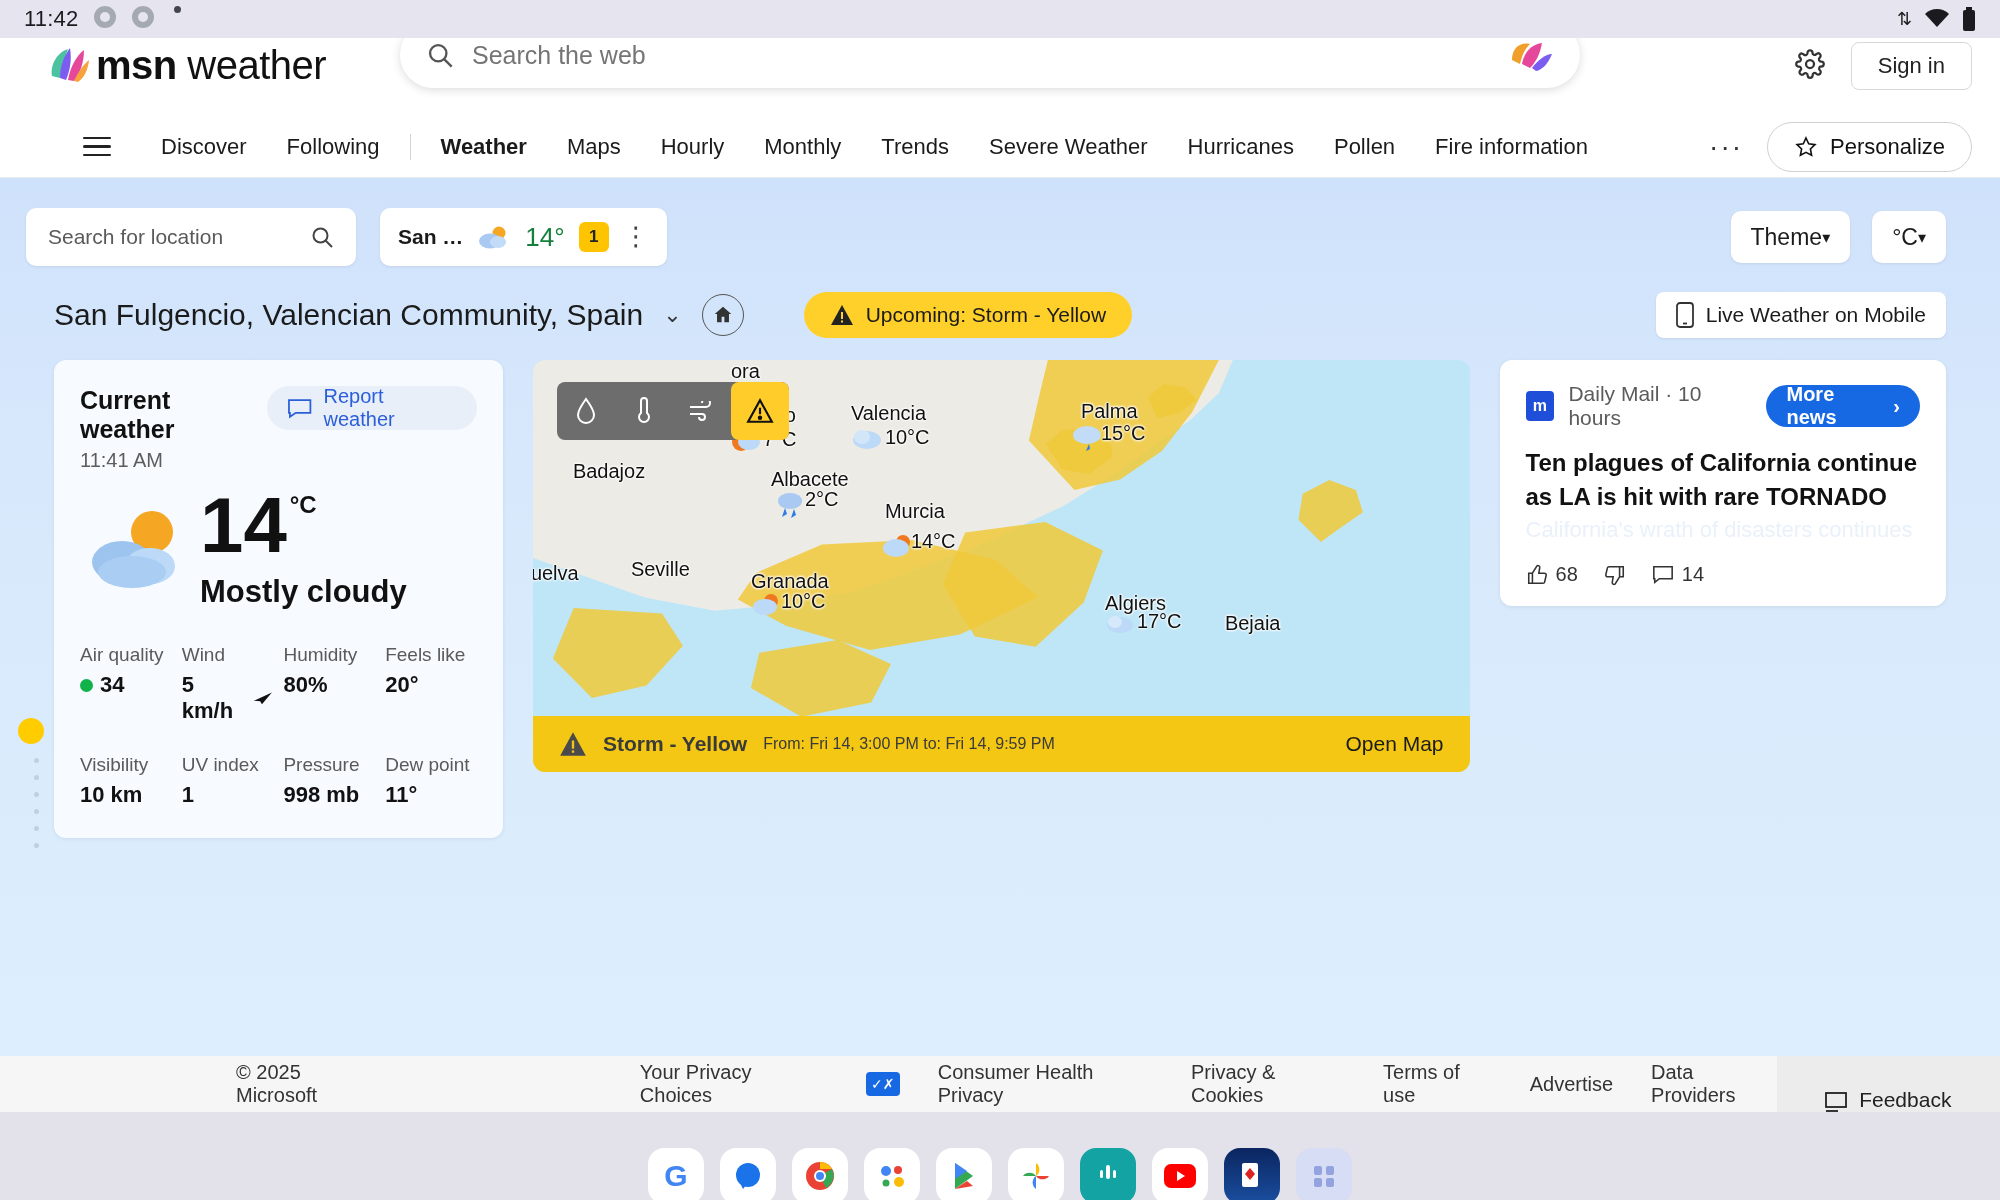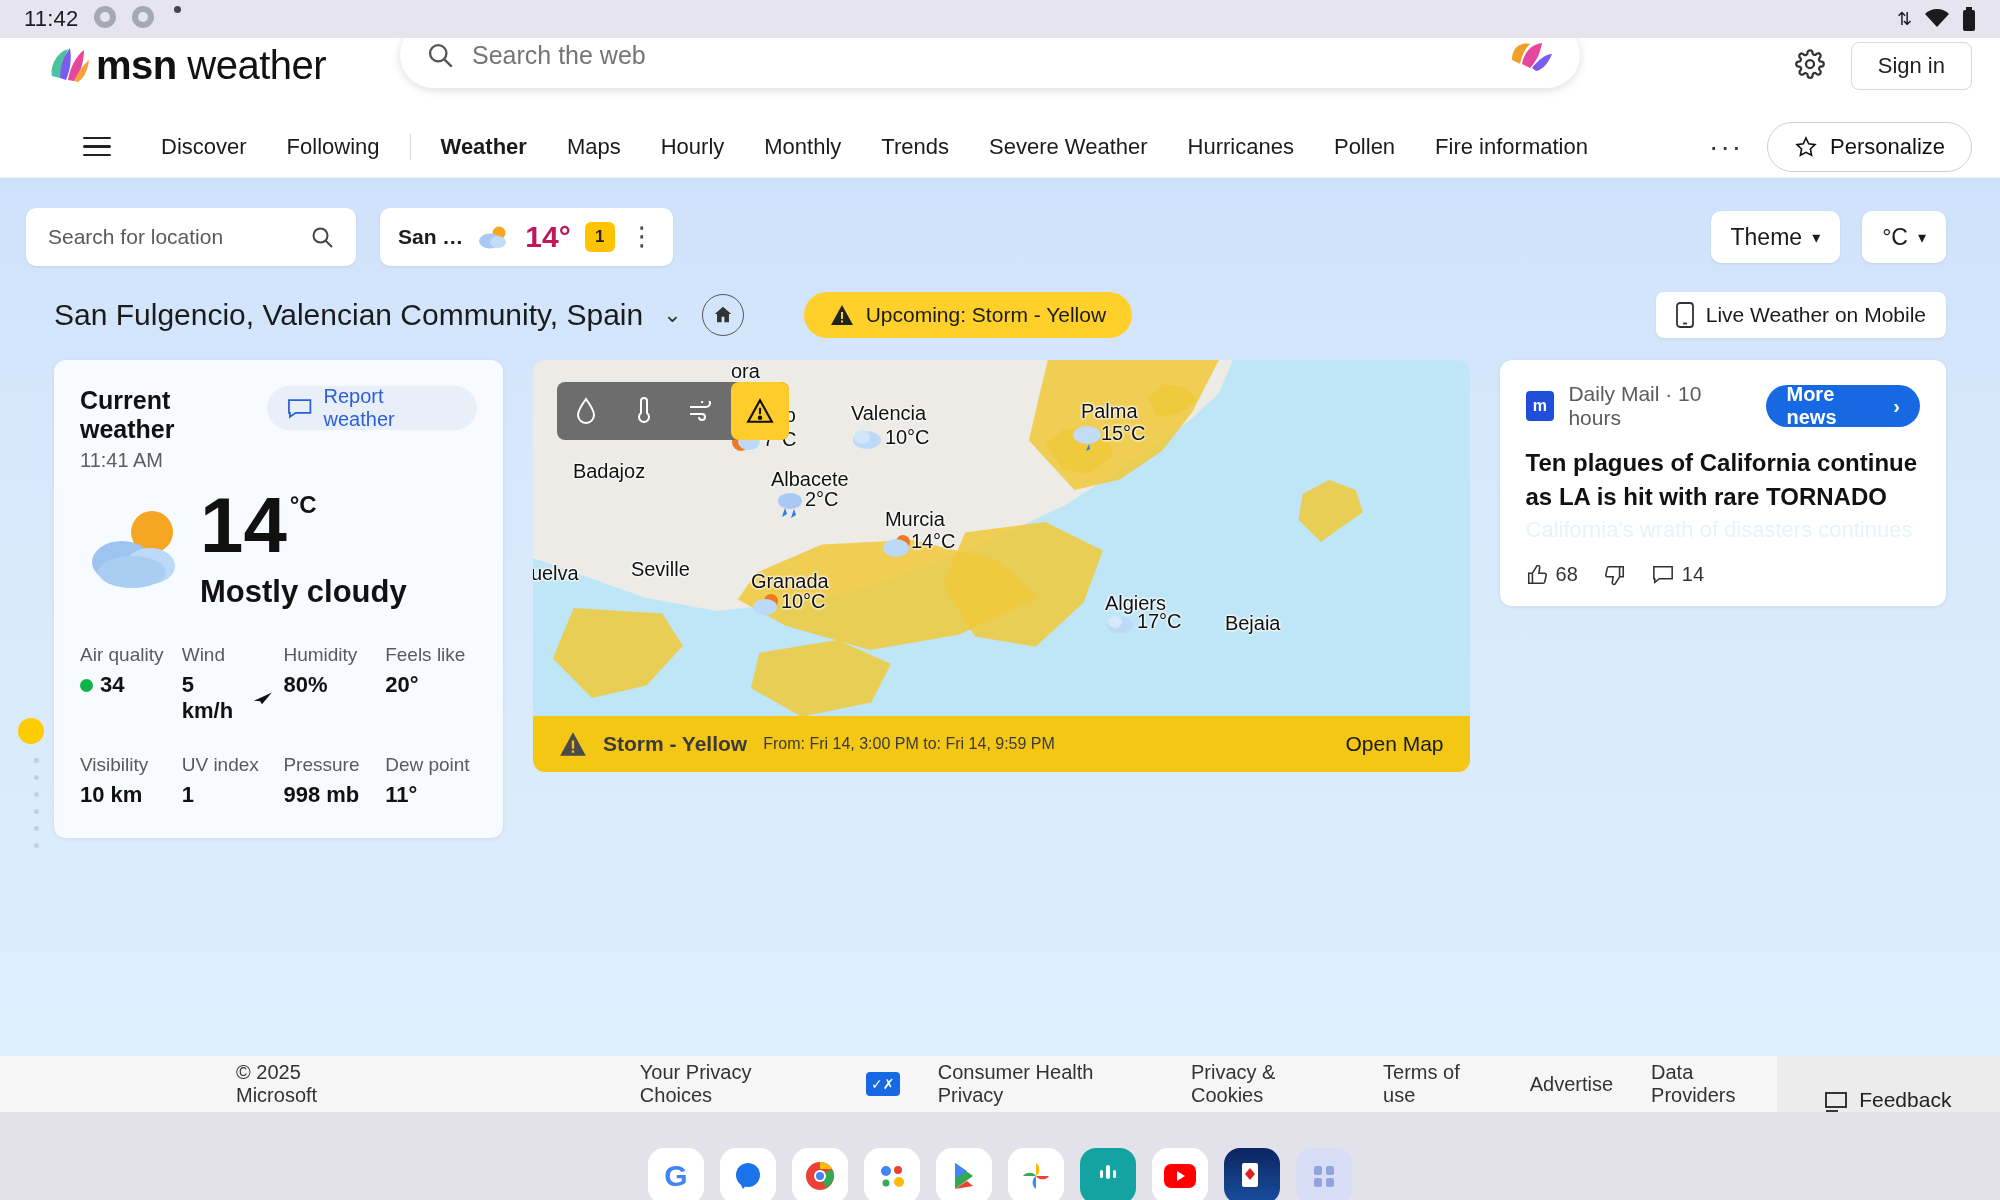"14°" .loc-chip .tp { color: #be185d -> #15803d; font-size: 30px -> 26px; font-weight: 700 -> 400 }
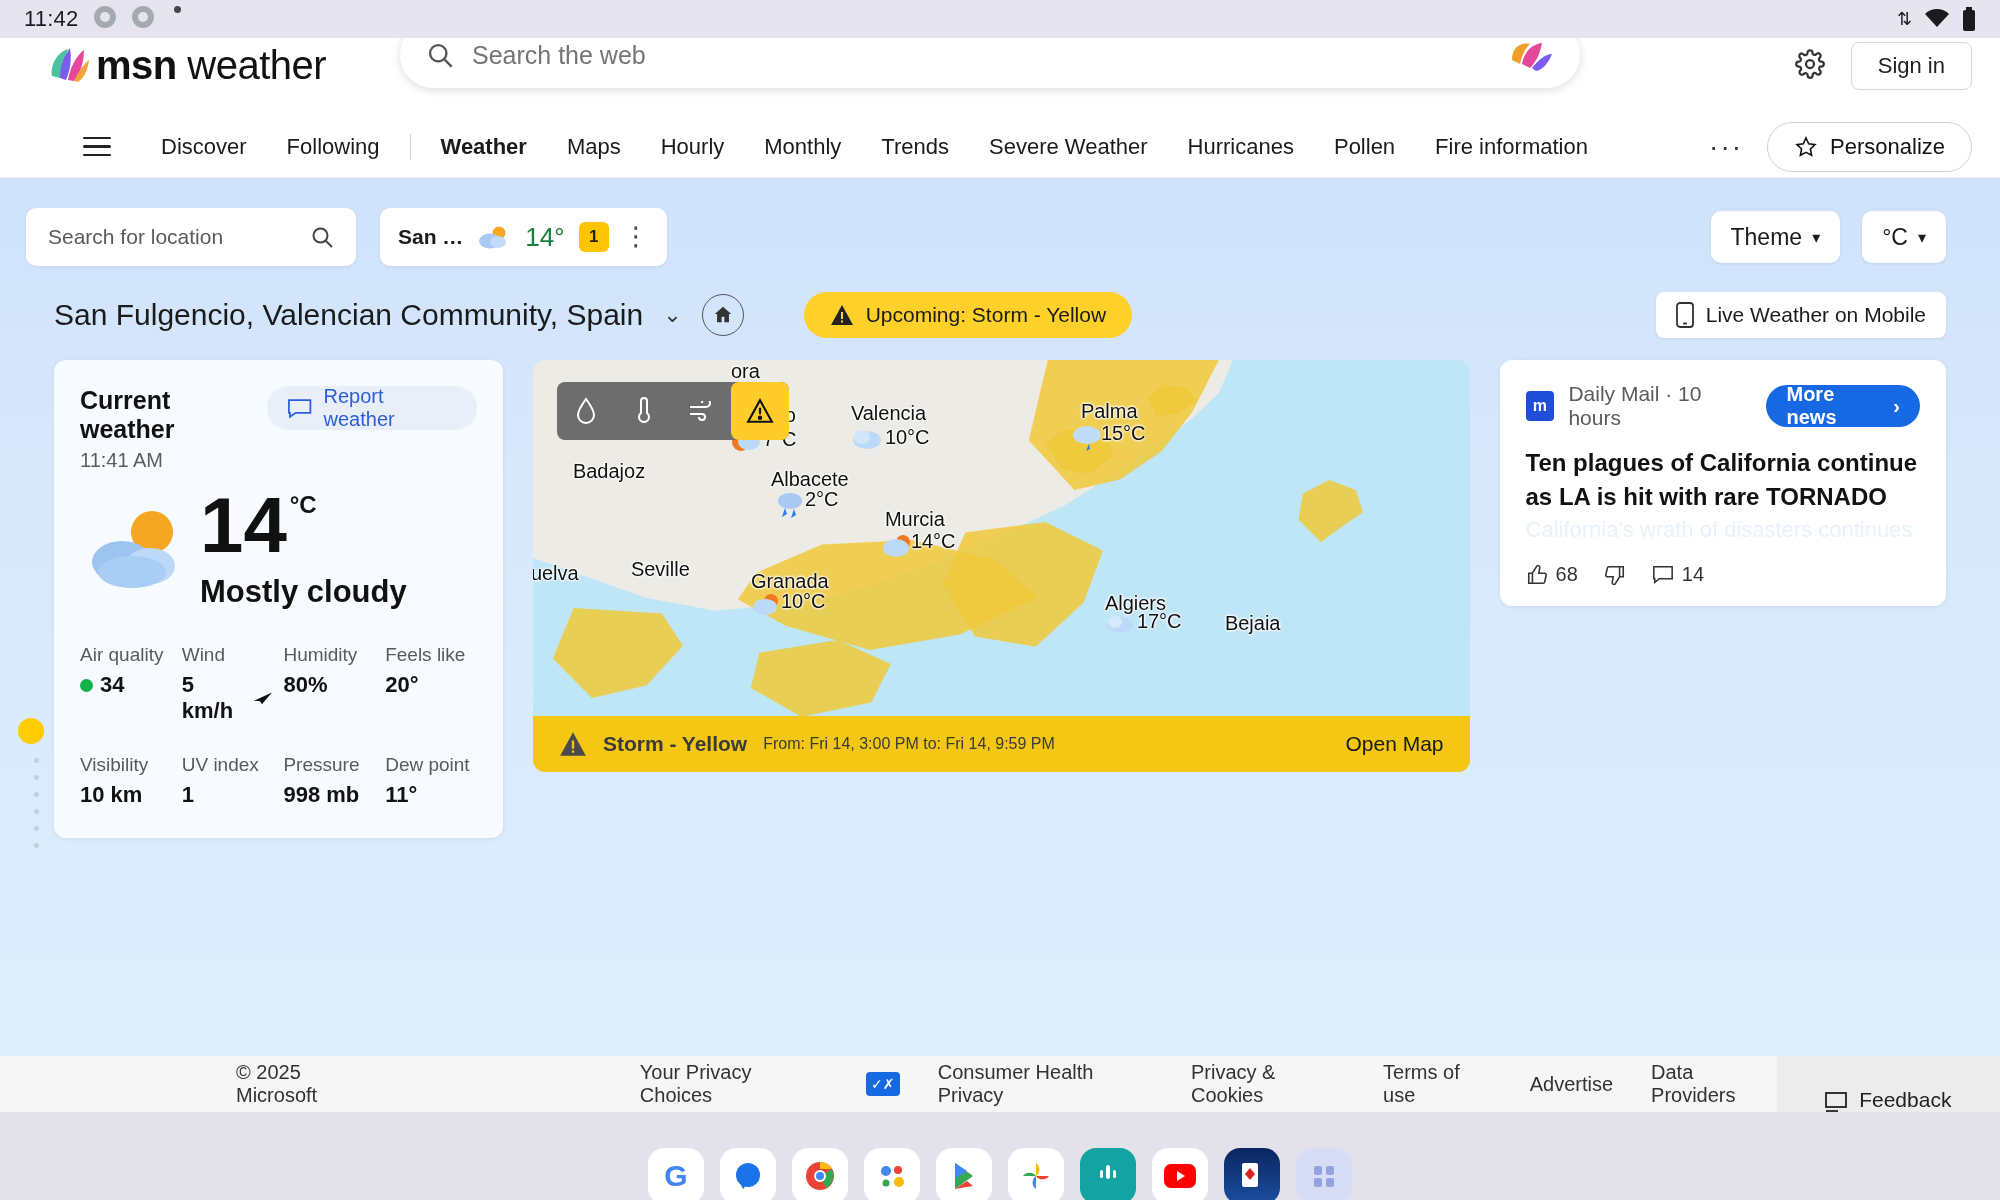"Theme" .theme-btn, .unit-btn { gap: 10px -> none }
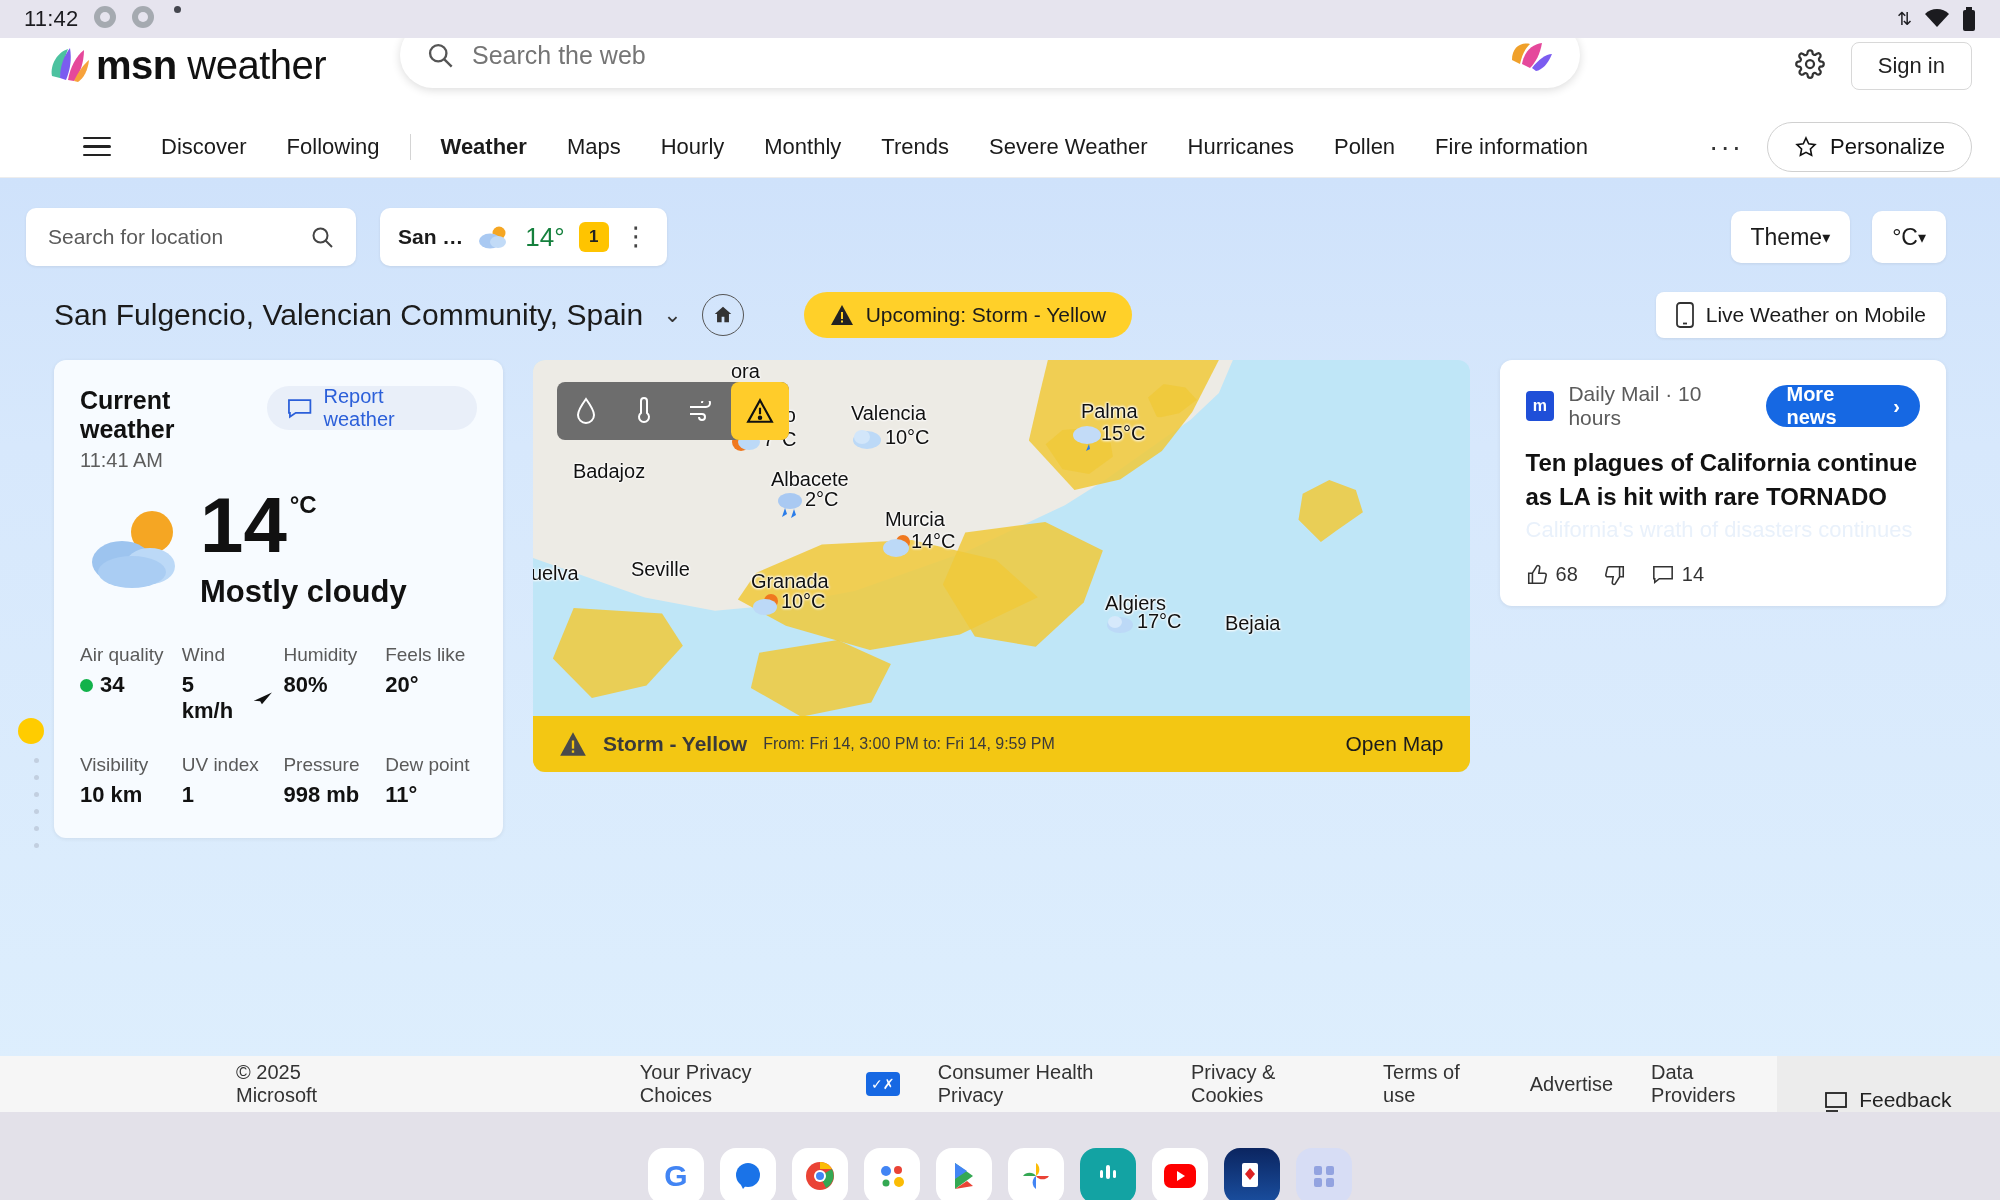"Murcia" div.maplabel { top: 148px -> 140px }
